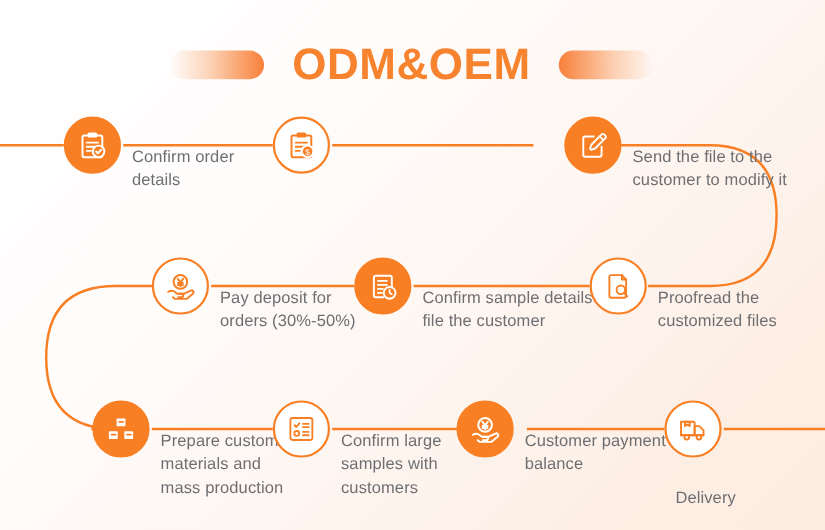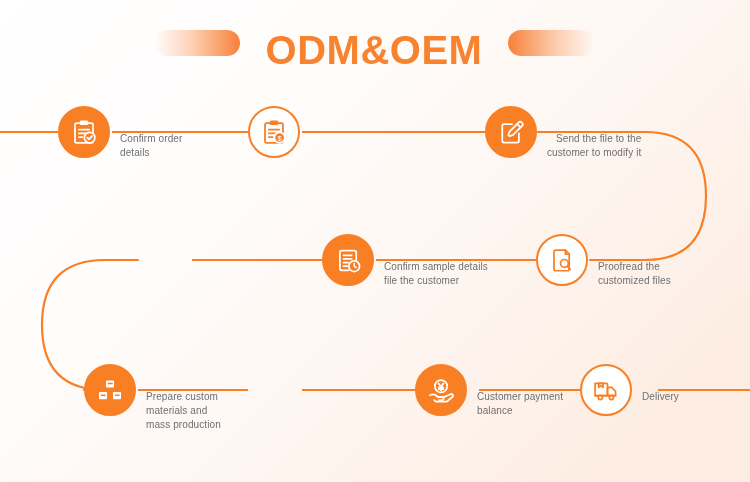"ODM&OEM" .title-row { align-items: flex-start -> center }
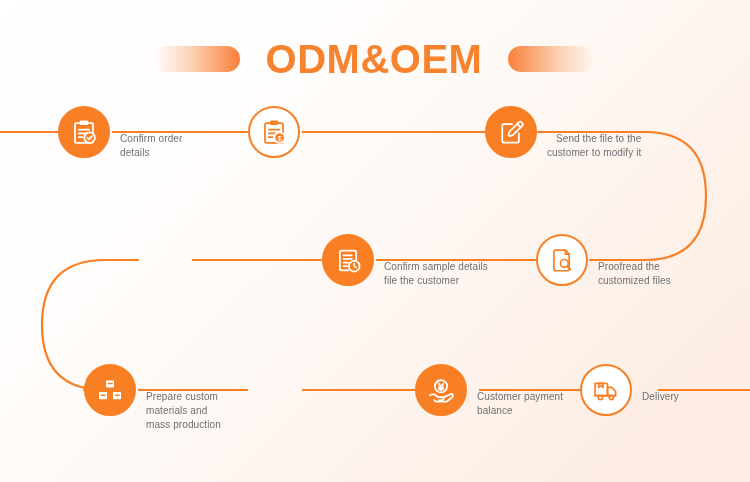"Confirm order" .step-label { font-size: 10px -> 15px }
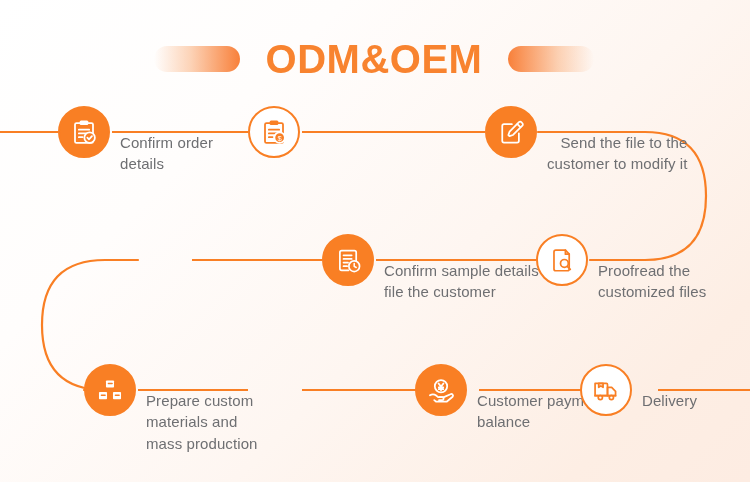"Send the file to the" div.step { left: 485px -> 513px; text-align: right -> none }
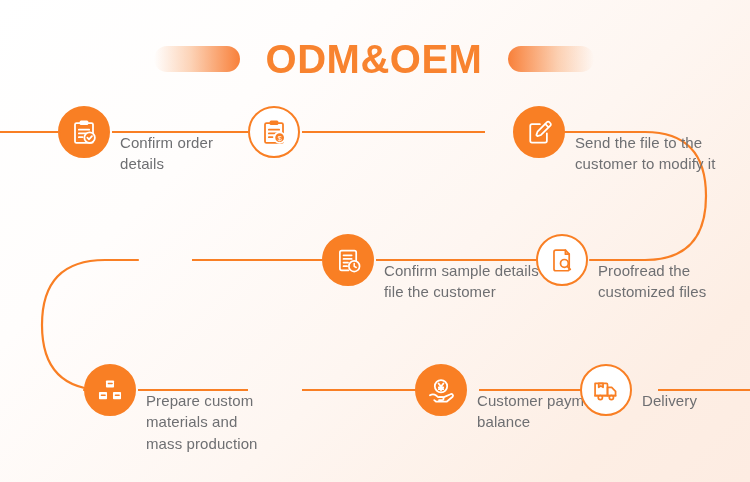"Pay deposit for" div.step { html: none -> <div> <div> <svg> <g> <circle></circle> <path></path> <path></path> <path></path> </g> </svg> </div> <div>Pay deposit for orders (30%-50%)</div> </div> }
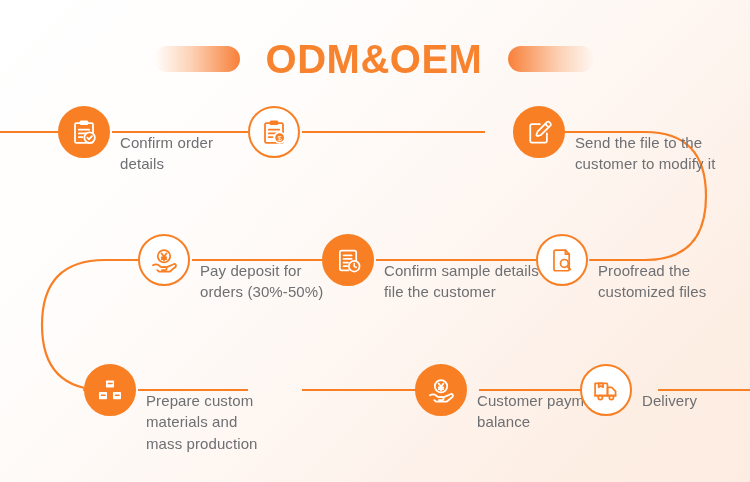"Confirm large" div.step { html: none -> <div> <div> <svg> <g> <rect></rect> <path></path> <circle></circle> <path></path> </g> </svg> </div> <div>Confirm large samples with customers</div> </div> }
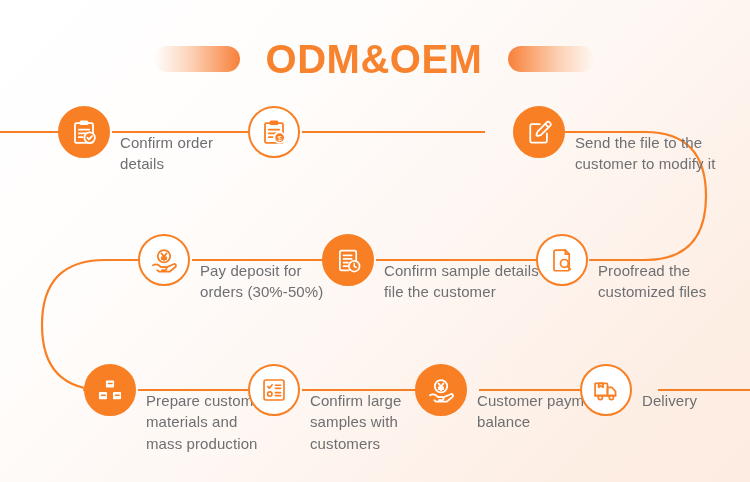"Delivery" div.step { flex-direction: none -> column; left: 580px -> 604px }
